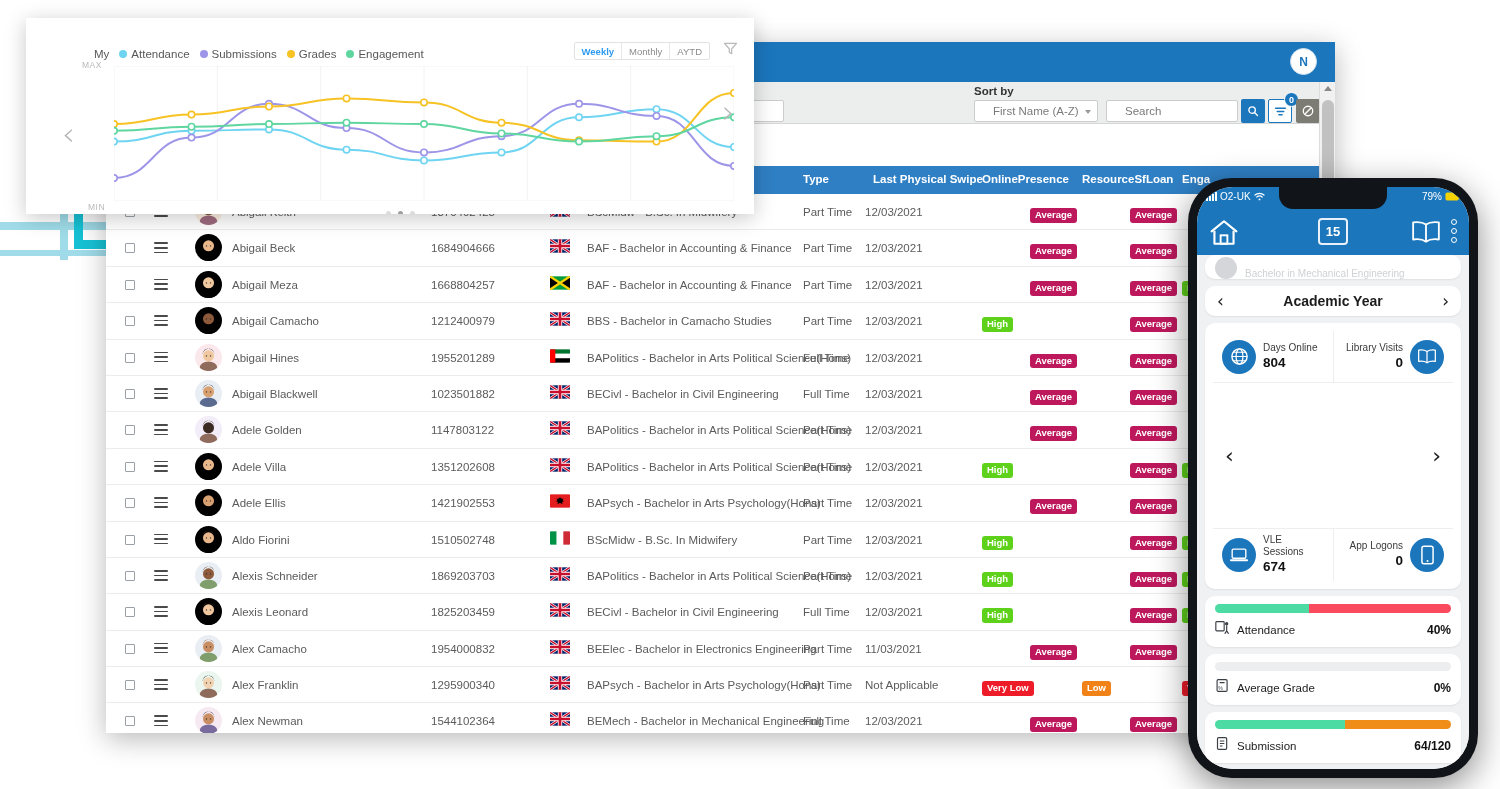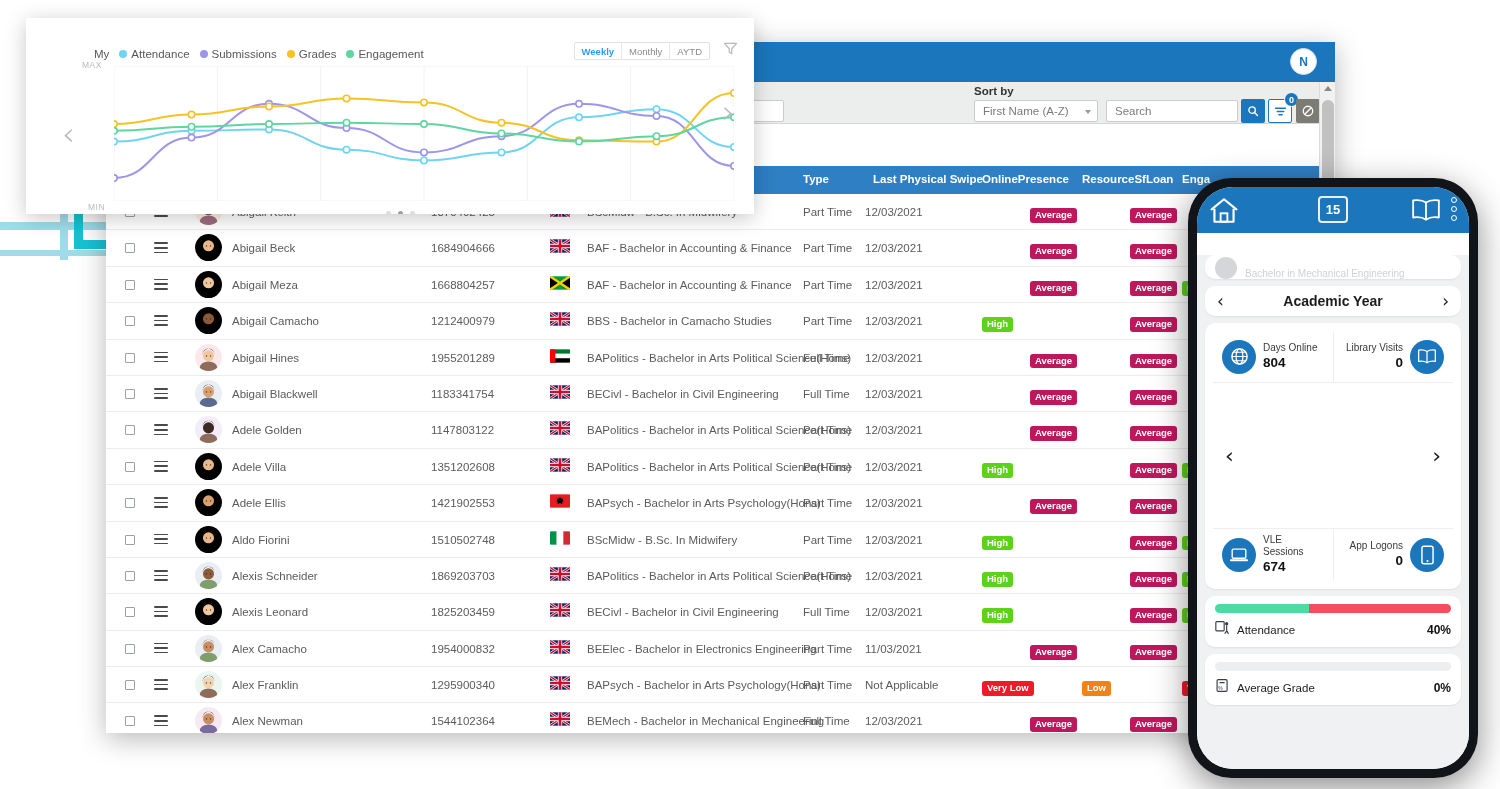"First Name (A-Z)" .tb-field { padding: 0 8px -> 0 18px }
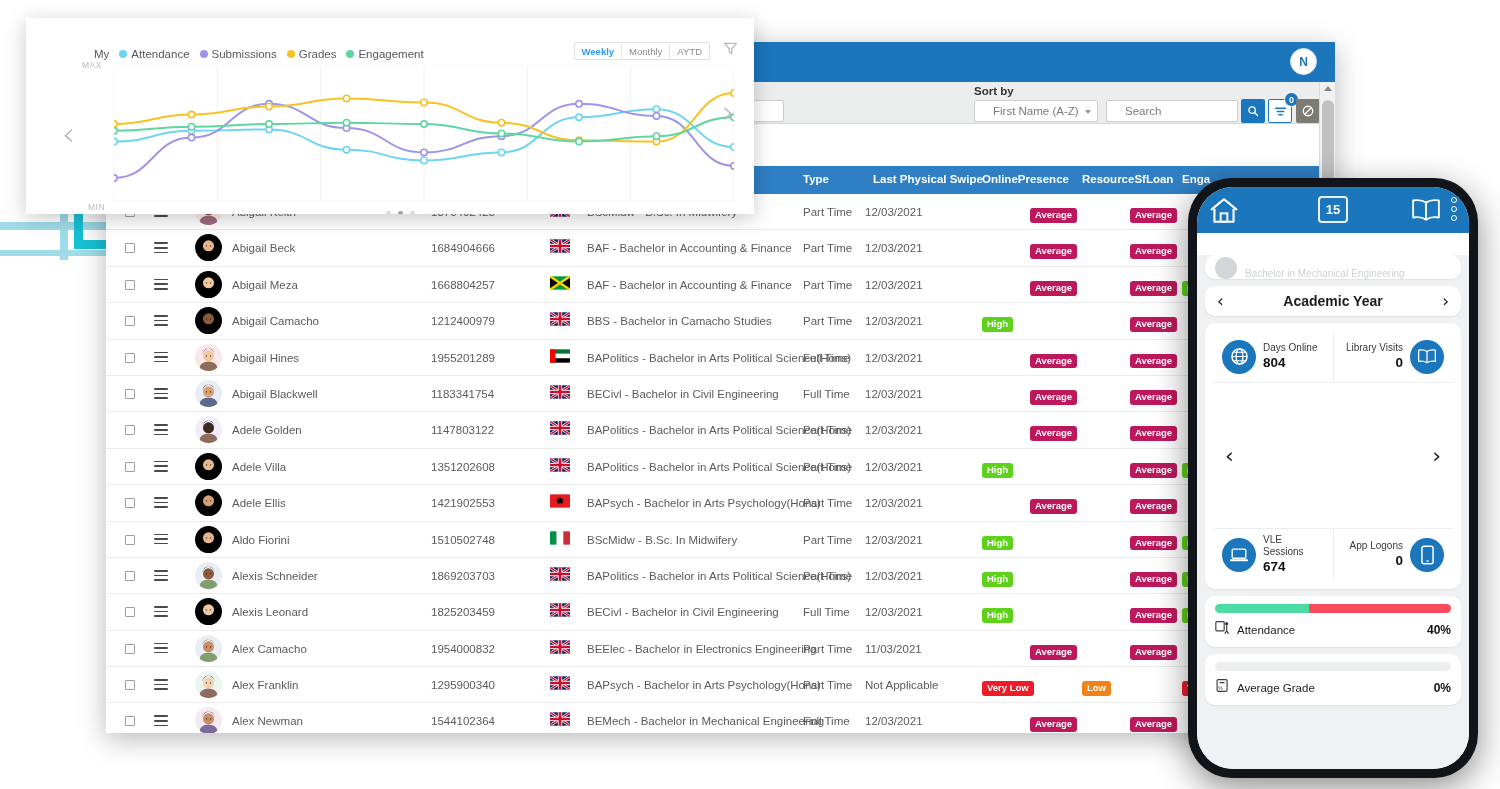"O2-UK" div { html: none -> <div> <div> <svg> <rect></rect> <rect></rect> <rect></rect> <rect></rect> </svg> <span>O2-UK</span> <svg> <path></path> <path></path> <circle></circle> </svg> </div> <div></div> <div> <span>79%</span> <svg> <rect></rect> <rect></rect> </svg> </div> </div> }
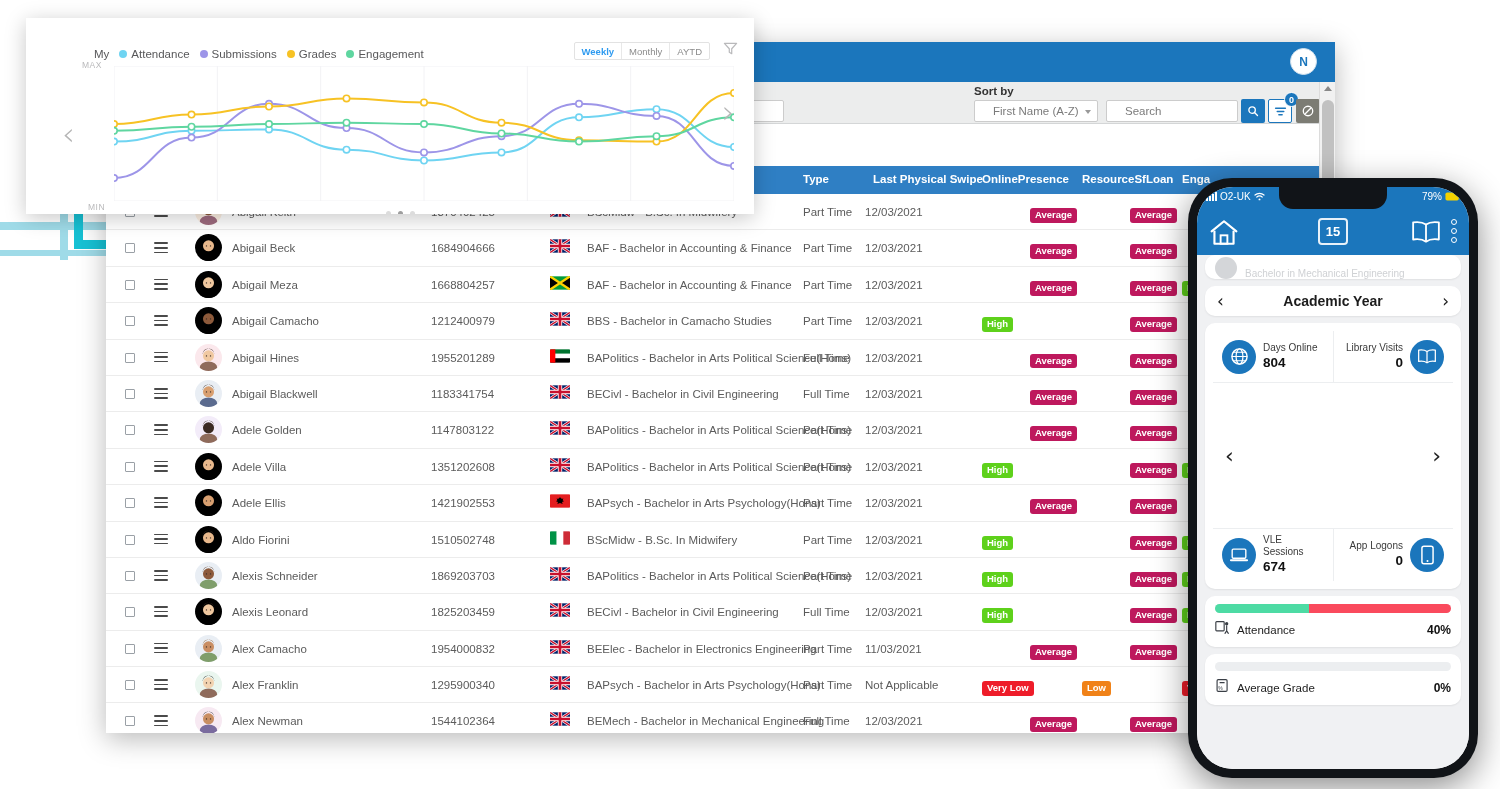"1183341754" span.id { text: 1183341754 -> 1023501882 }
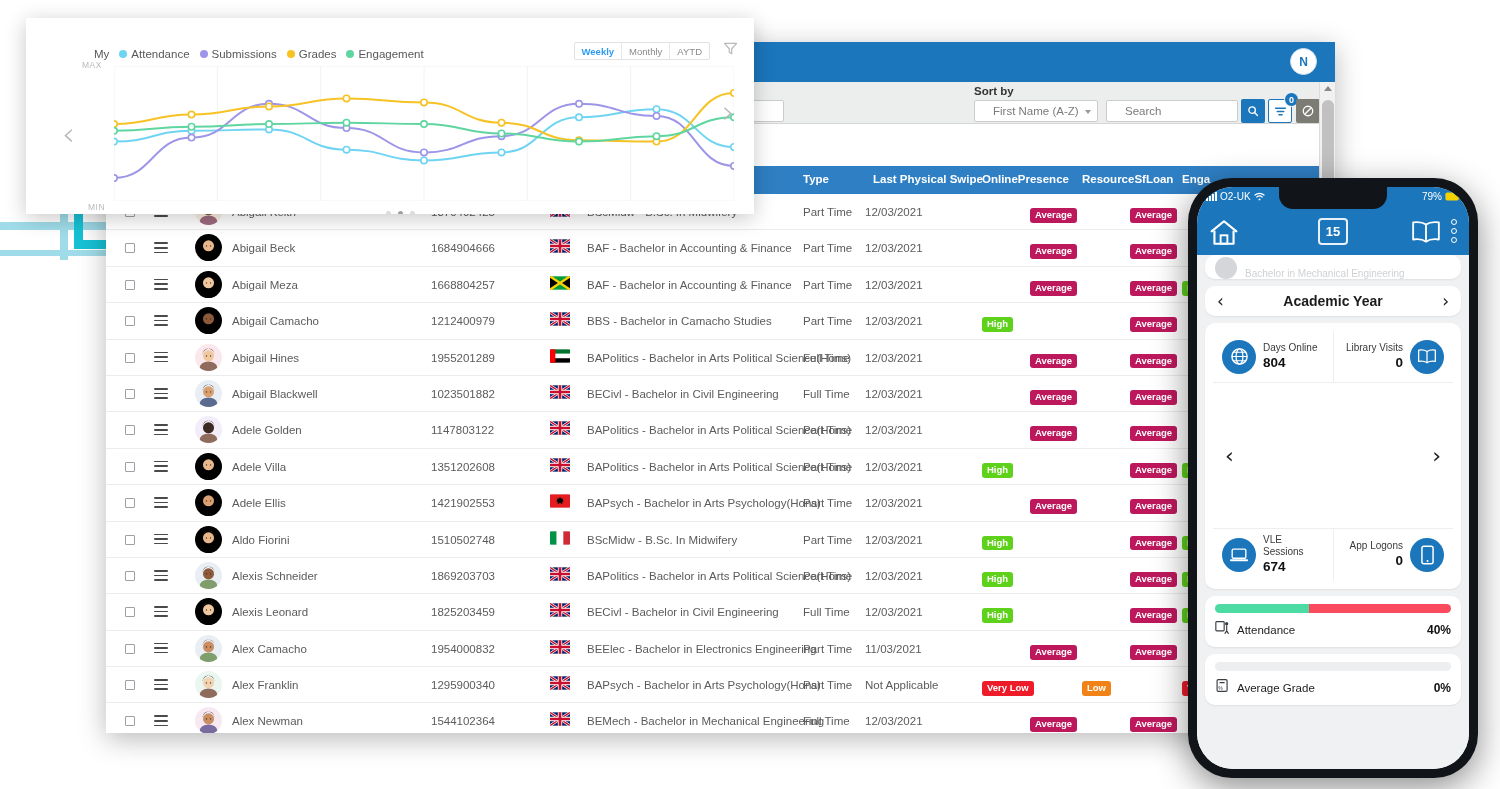"Submission" div.p-card { html: none -> <div> <div> <span></span> <span></span> </div> <div> <span><svg> <rect></rect> <line></line> <line></line> <line></line> </svg></span> <span>Submission</span> <span>64/120</span> </div> </div> }
